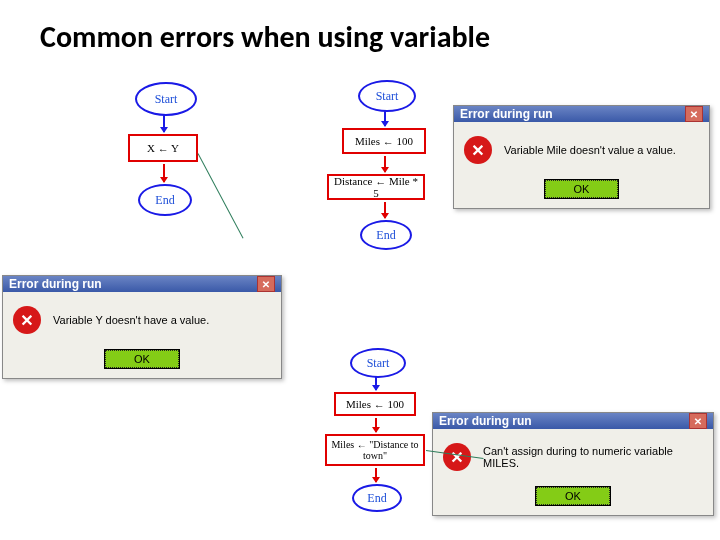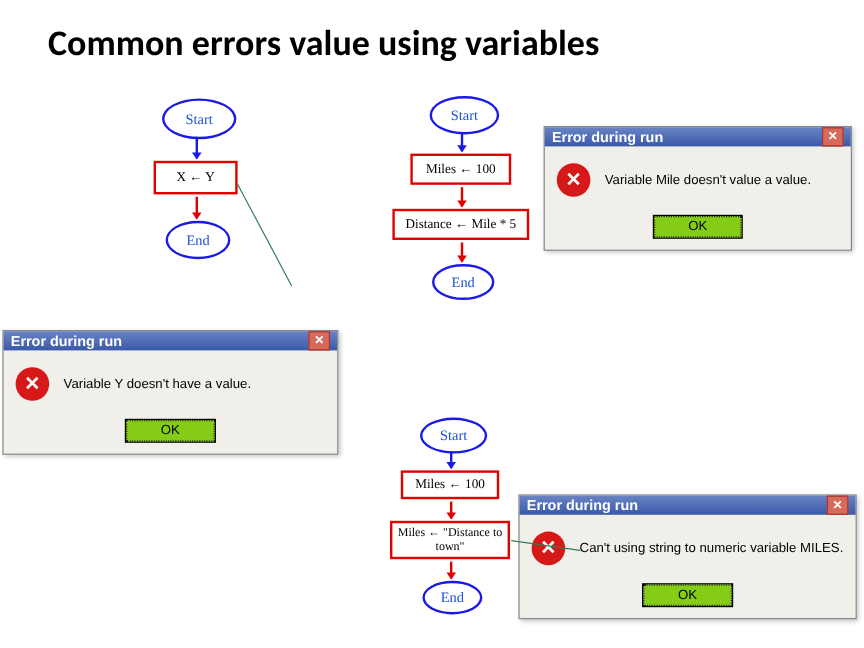"Common errors value using variables" div.title { text: value using variables -> when using variable }
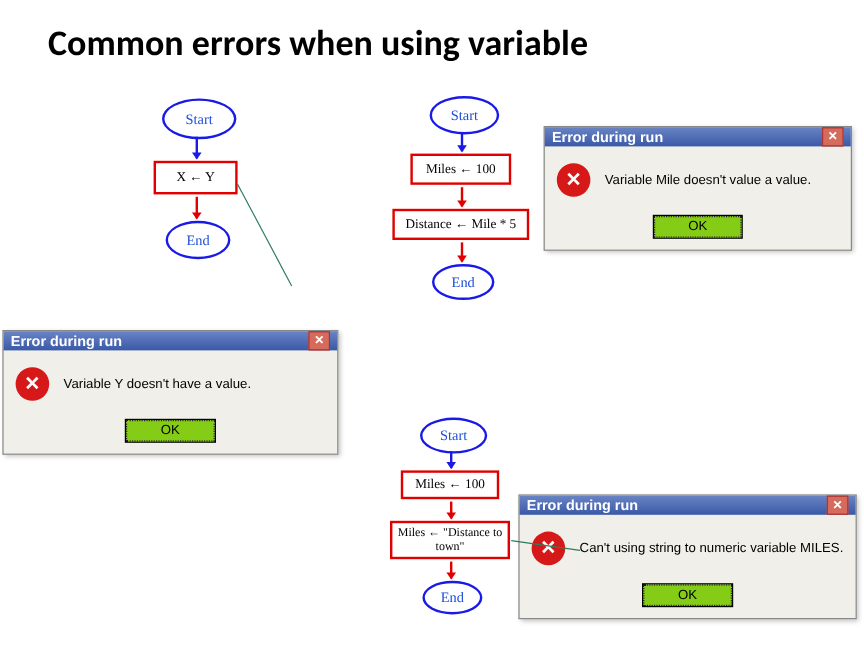"Distance ← Mile * 5" div.rect { width: 114px -> 98px }
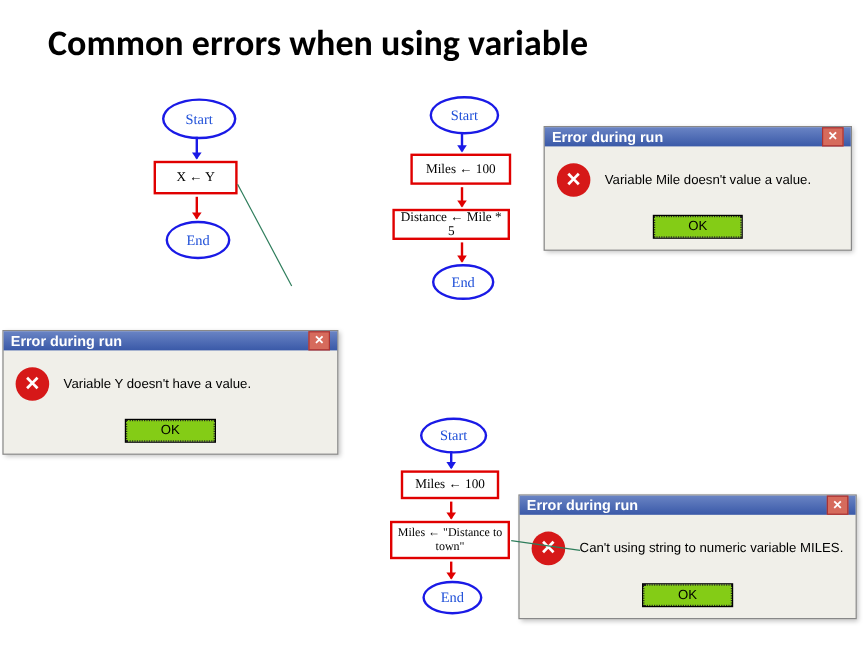"Can't using string to numeric" div.dlg-msg { text: using string -> assign during }
